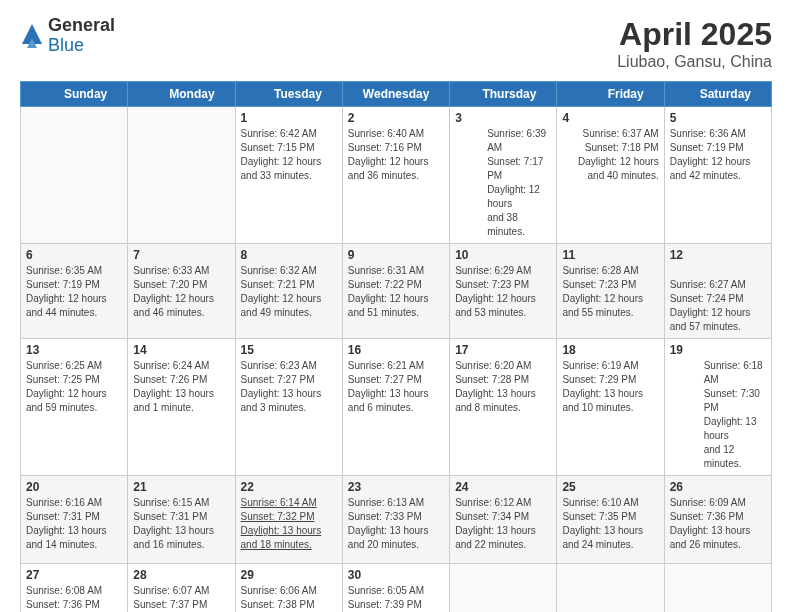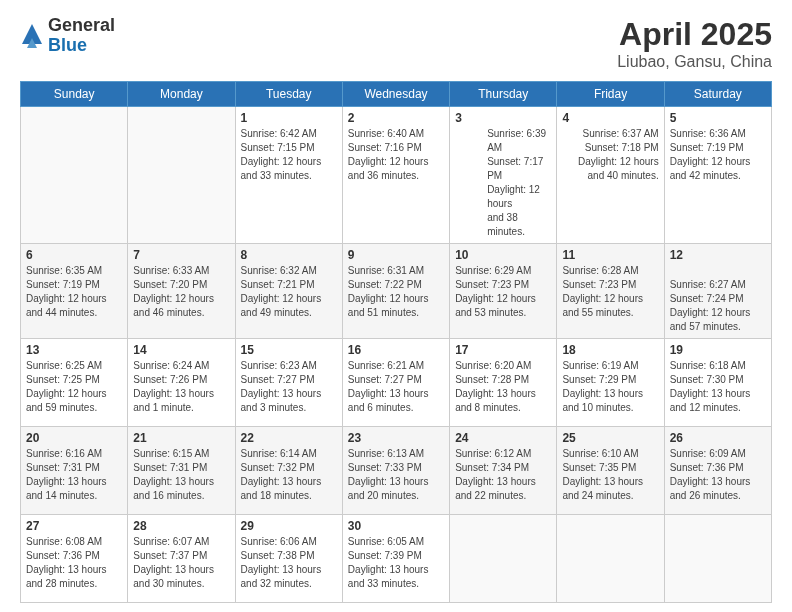"Blue" .logo-blue { font-weight: bold -> normal }
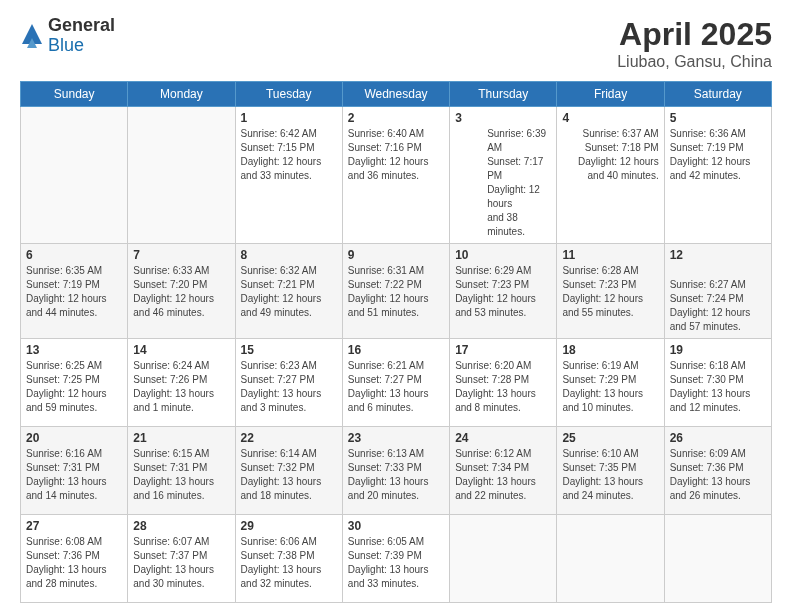"Sunday" .calendar th { font-weight: normal -> bold; padding: 5px 4px -> 5px 20px; text-align: center -> right }
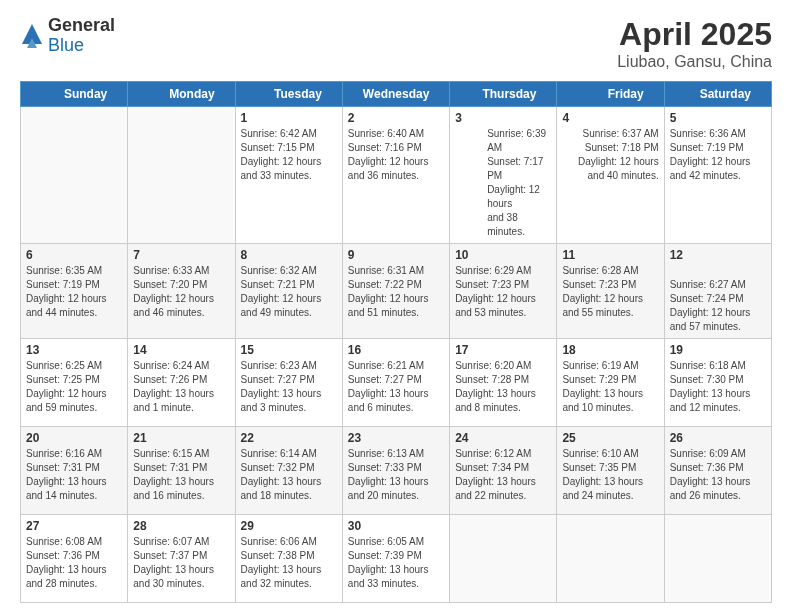"Sunrise: 6:18 AM" div.day-info { margin-left: none -> 34px }
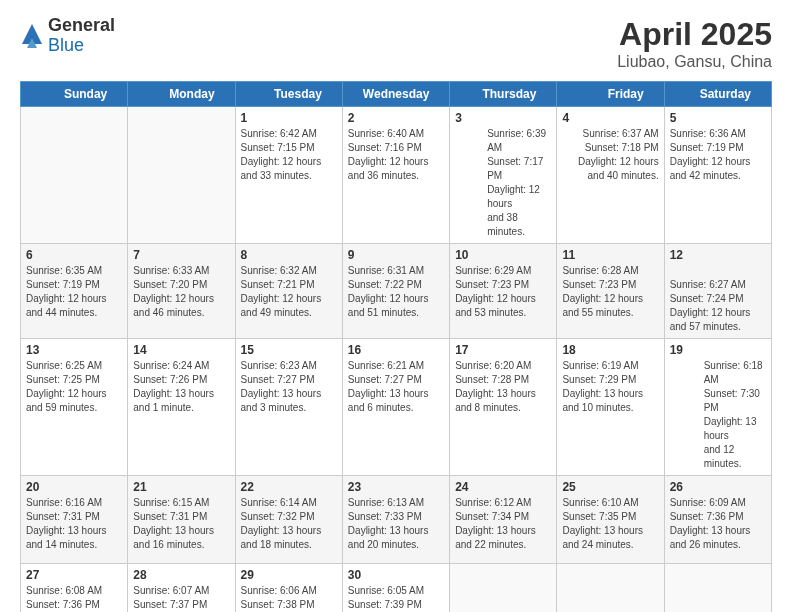"Sunrise: 6:14 AM" div.day-info { text-decoration: none -> underline }
